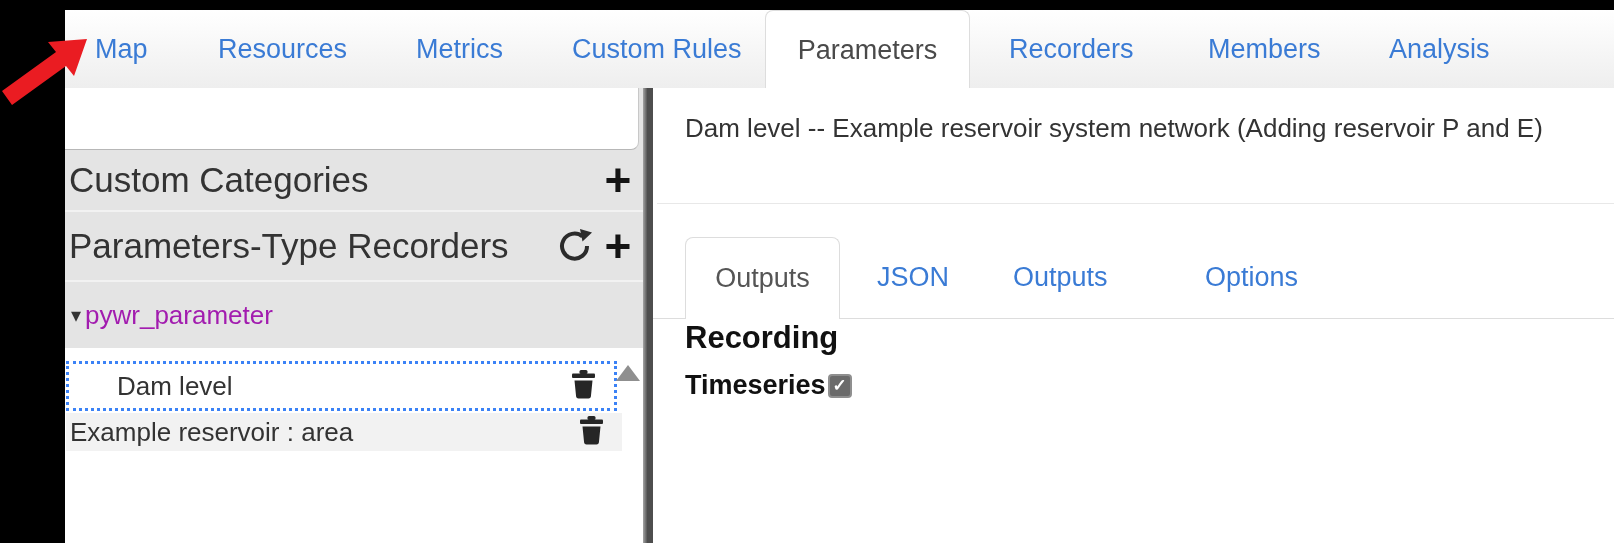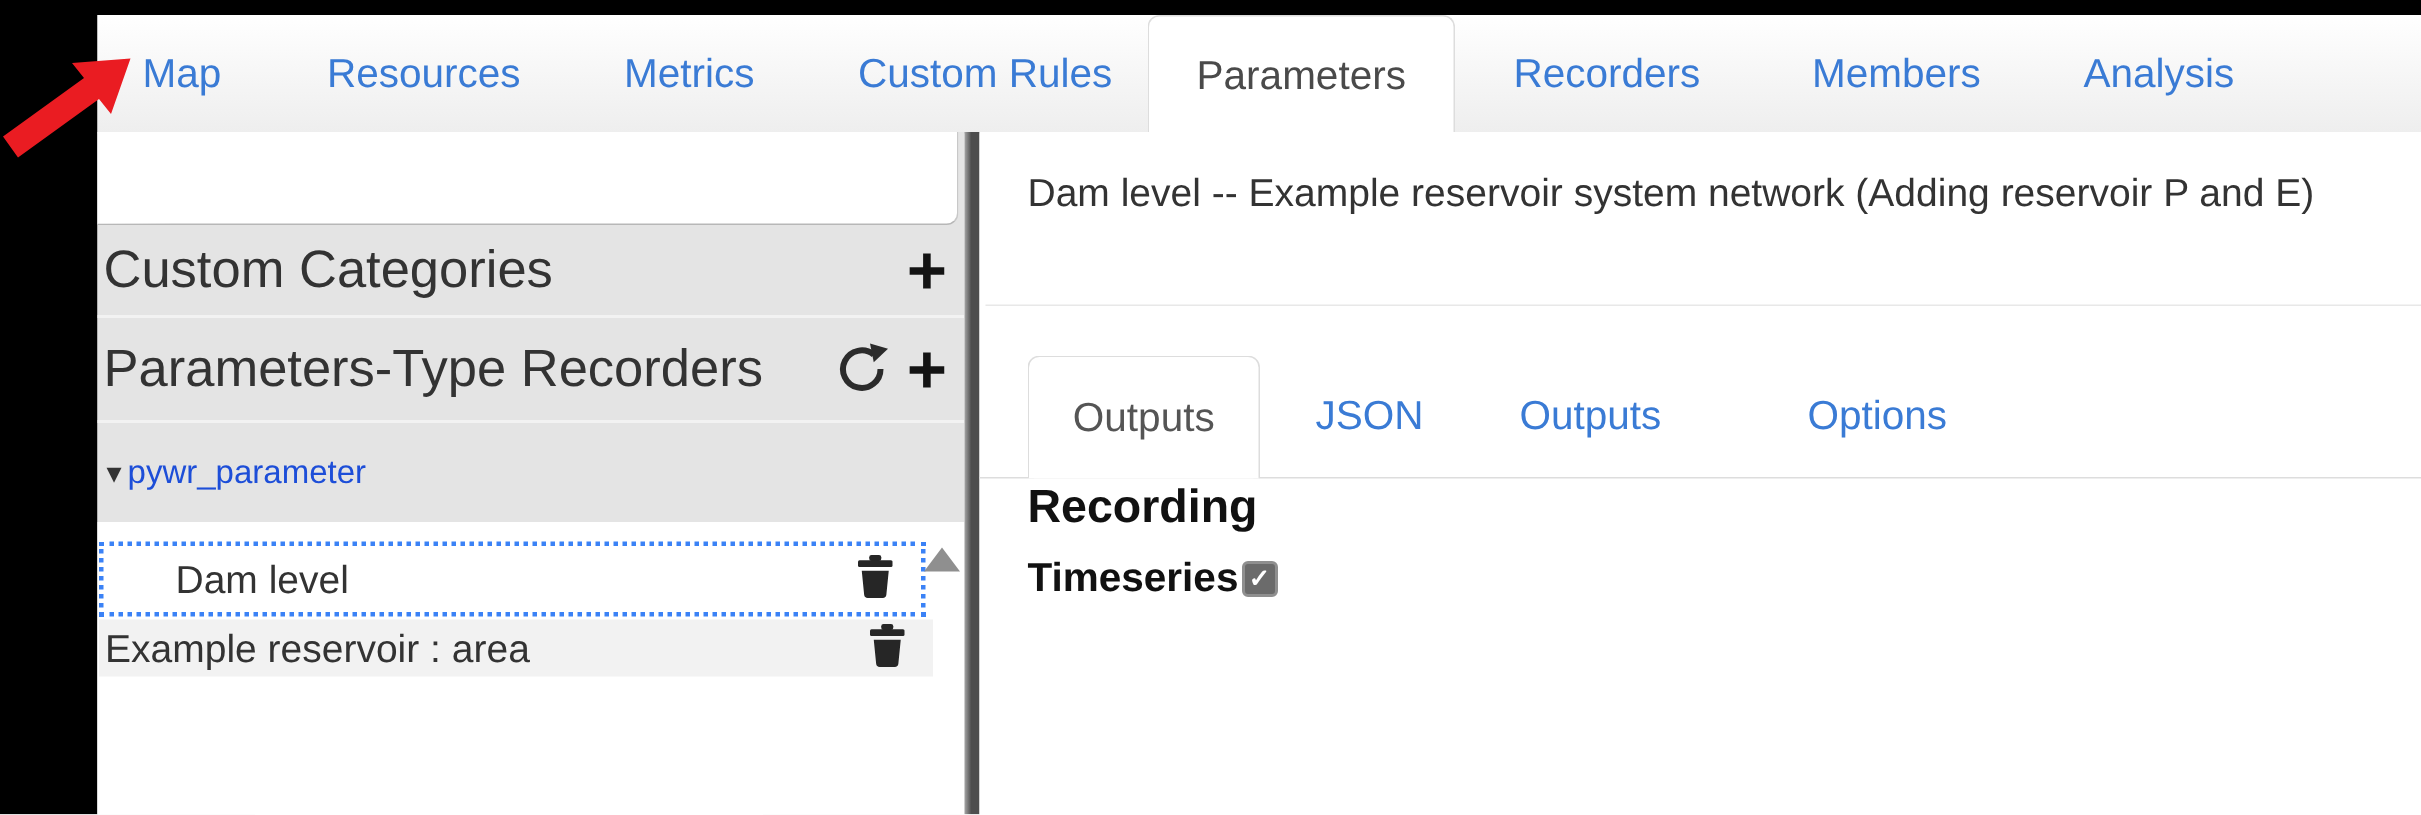"pywr_parameter" .group-label { color: #1d4ed8 -> #a21caf; font-size: 22px -> 26px }
